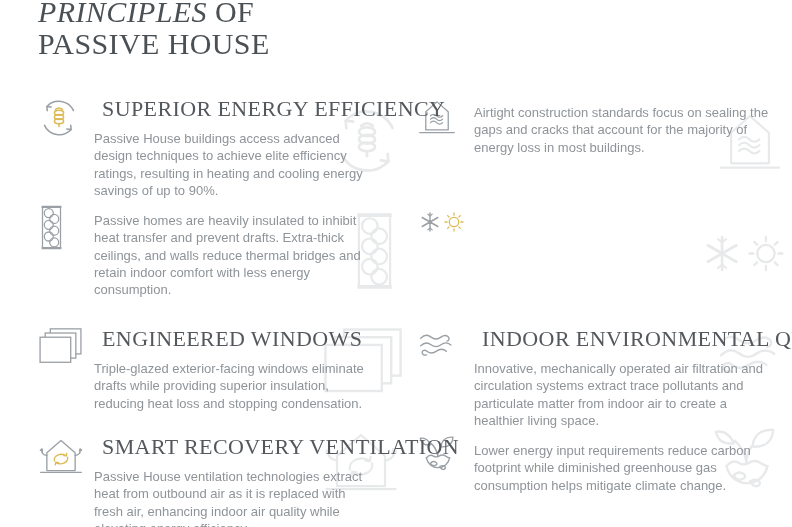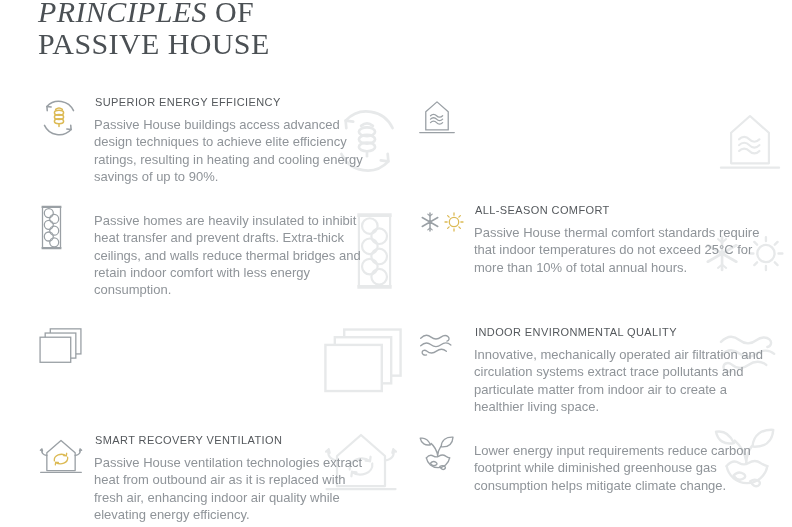"SUPERIOR ENERGY EFFICIENCY" .st { font-family: Liberation Sans, sans-serif -> Liberation Serif, serif; font-size: 11px -> 22px; margin: 0 9px 7px -> 0 16px 7px }
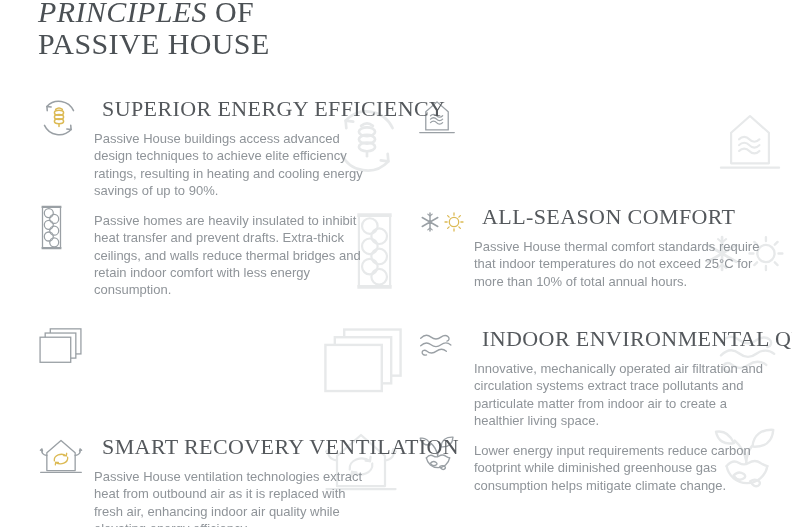"Airtight construction standards focus on" p.sb { html: none -> <p>Airtight construction standards focus on sealing the gaps and cracks that account for the majority of energy loss in most buildings.</p> }
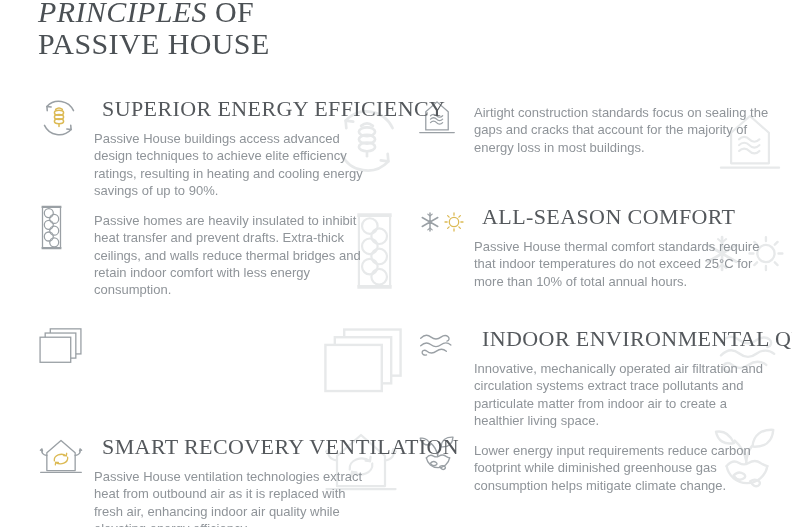"ALL-SEASON COMFORT" div.tx { html: <div> <h2>ALL-SEASON COMFORT</h2> <p>Passive House thermal comfort standards require that indoor temperatures do not exceed 25°C for more than 10% of total annual hours.</p> </div> -> none }
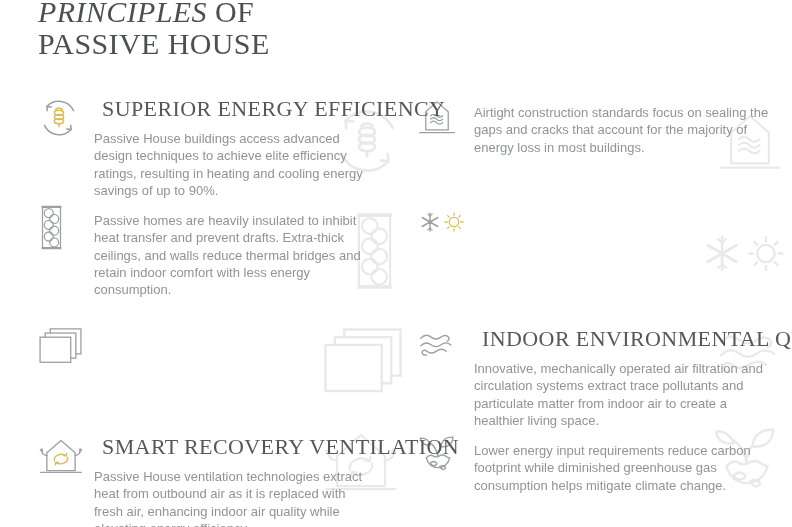"ENGINEERED WINDOWS" h2.st { html: none -> <h2>ENGINEERED WINDOWS</h2> }
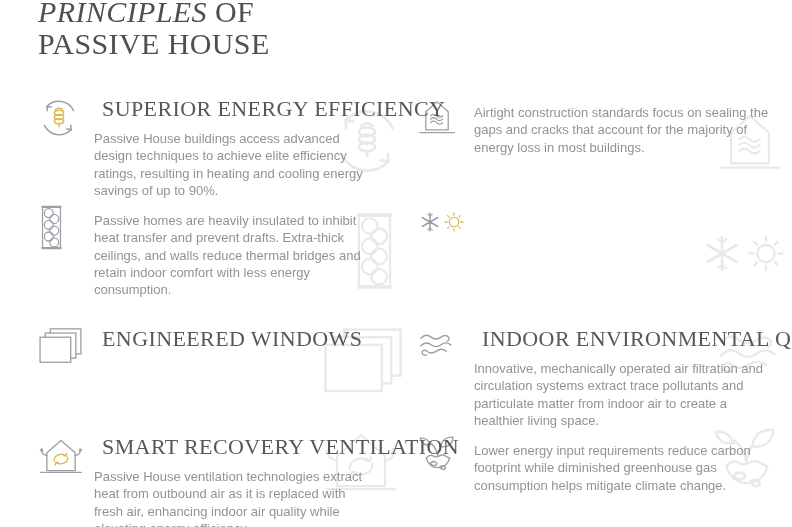"Triple-glazed exterior-facing windows" p.sb { html: none -> <p>Triple-glazed exterior-facing windows eliminate drafts while providing superior insulation, reducing heat loss and stopping condensation.</p> }
